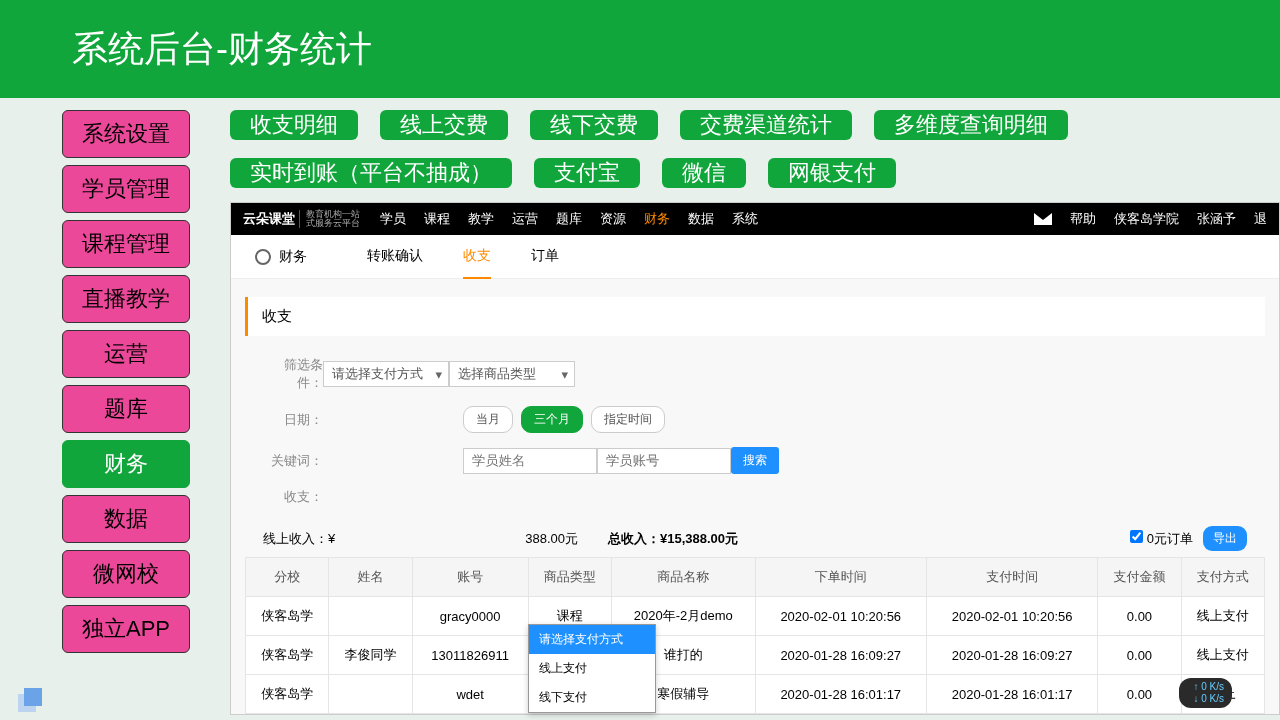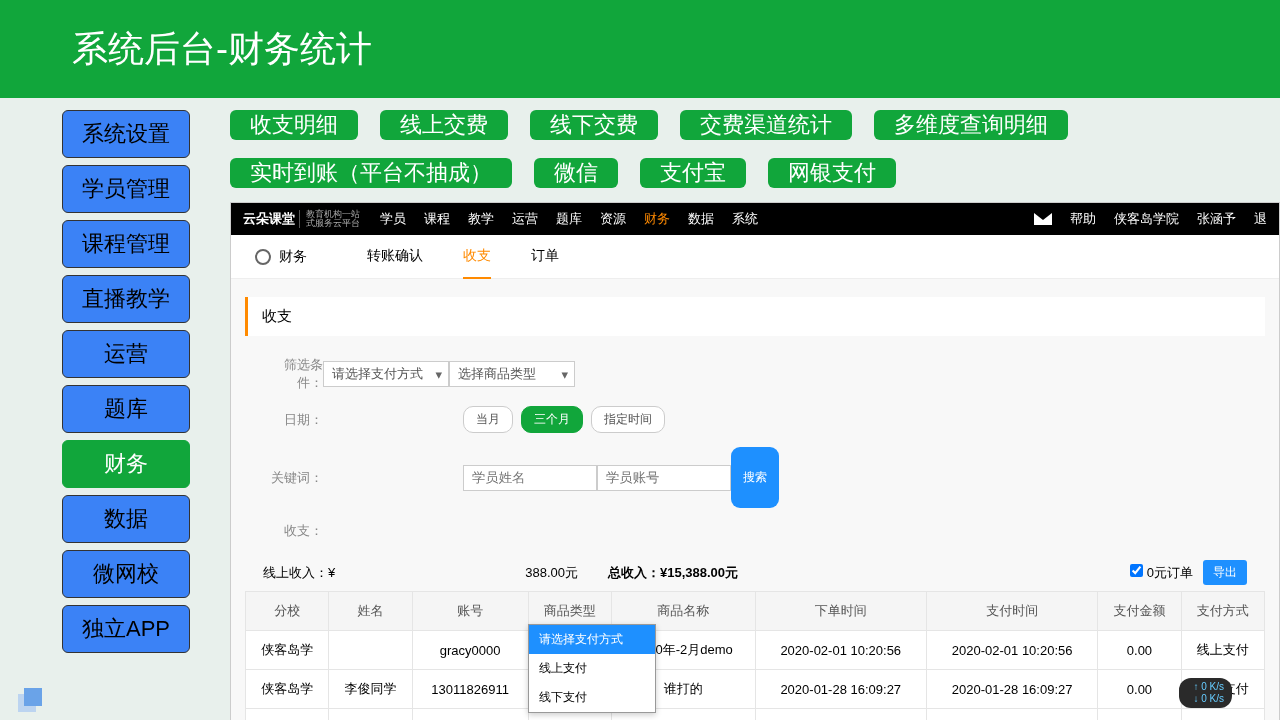"系统设置" .side-item { background: #3b82f6 -> #ec4899 }
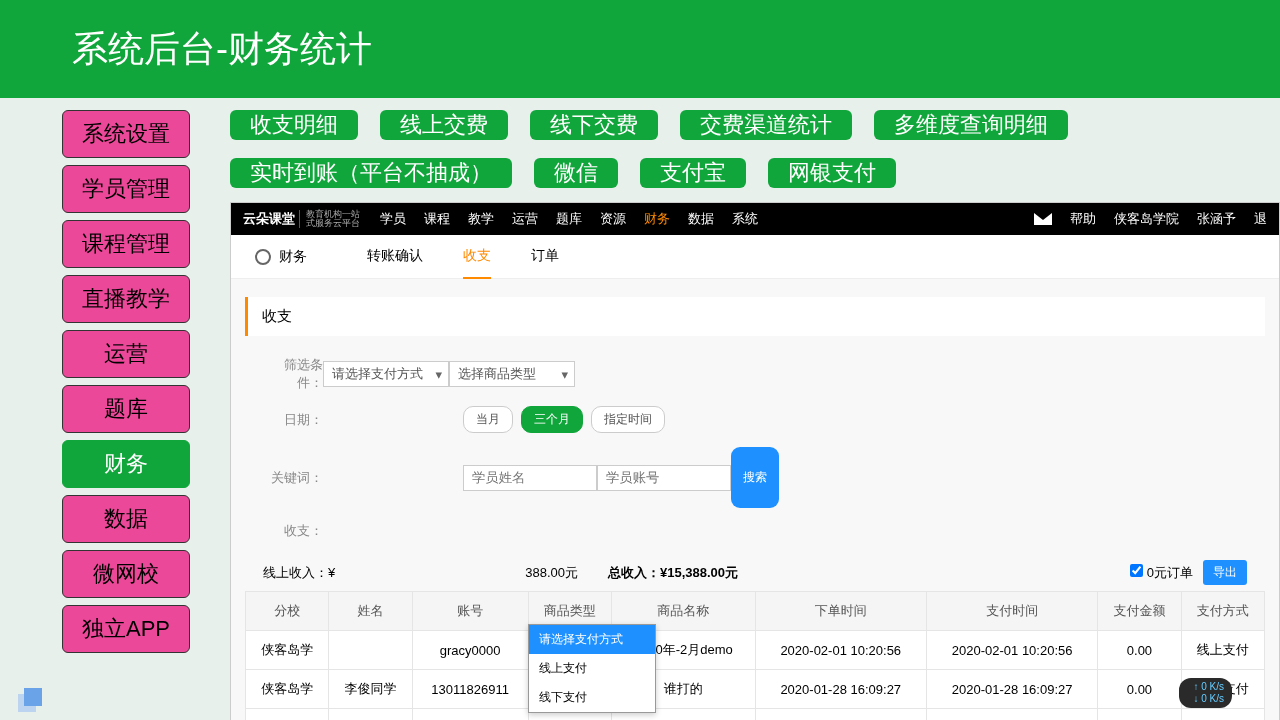"微信" div.pill { order: before "支付宝" -> after "支付宝" }
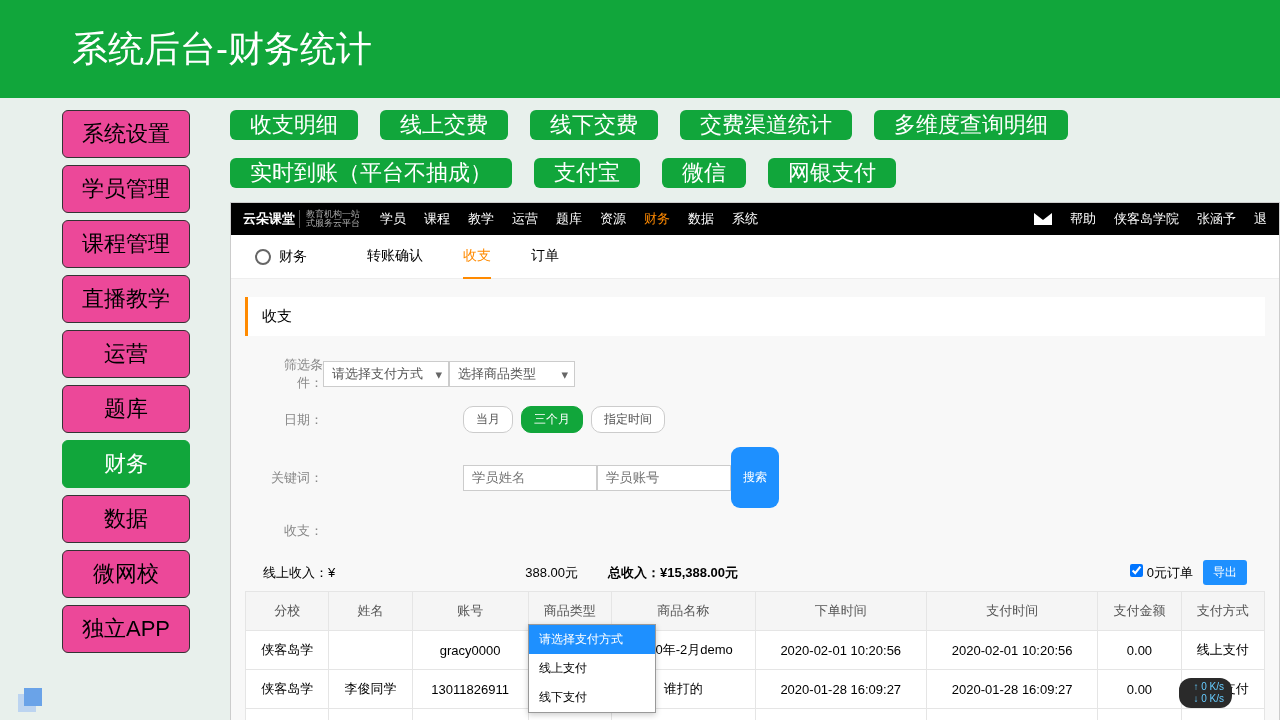"搜索" .btn-search { border-radius: 9px -> 3px; padding: 22px 12px -> 5px 12px }
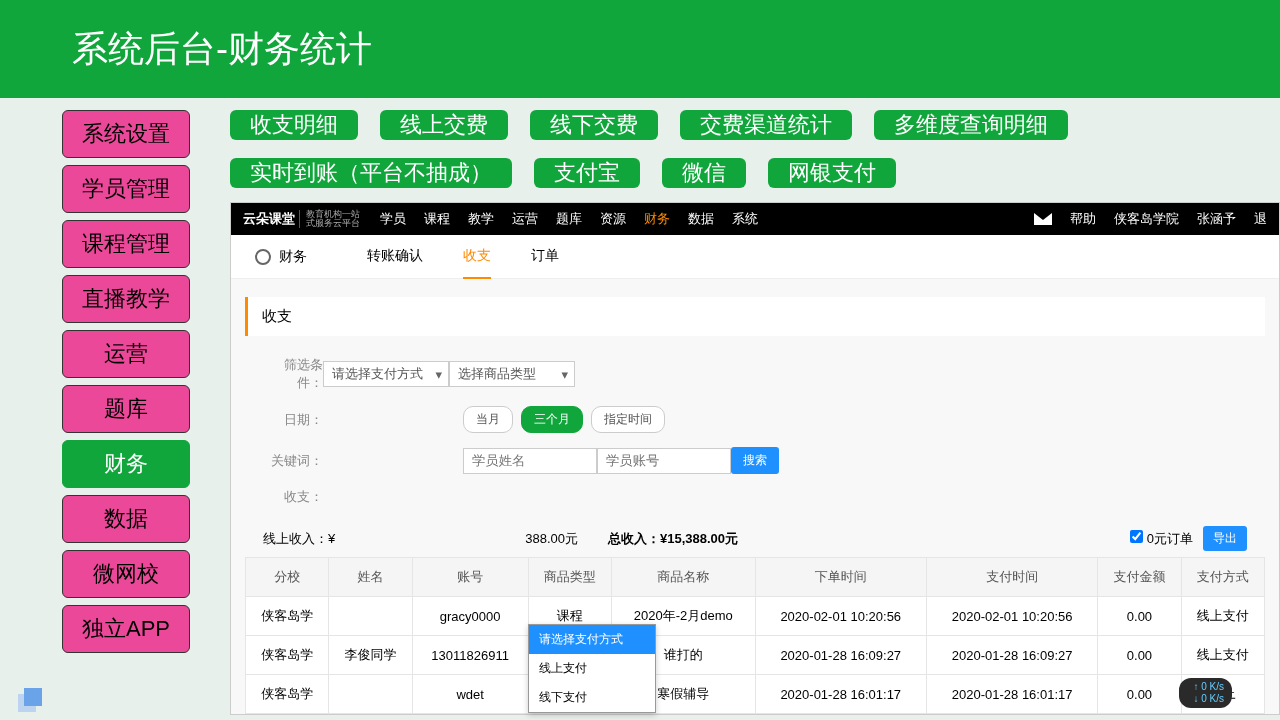"导出" .export { border-radius: 3px -> 9px }
